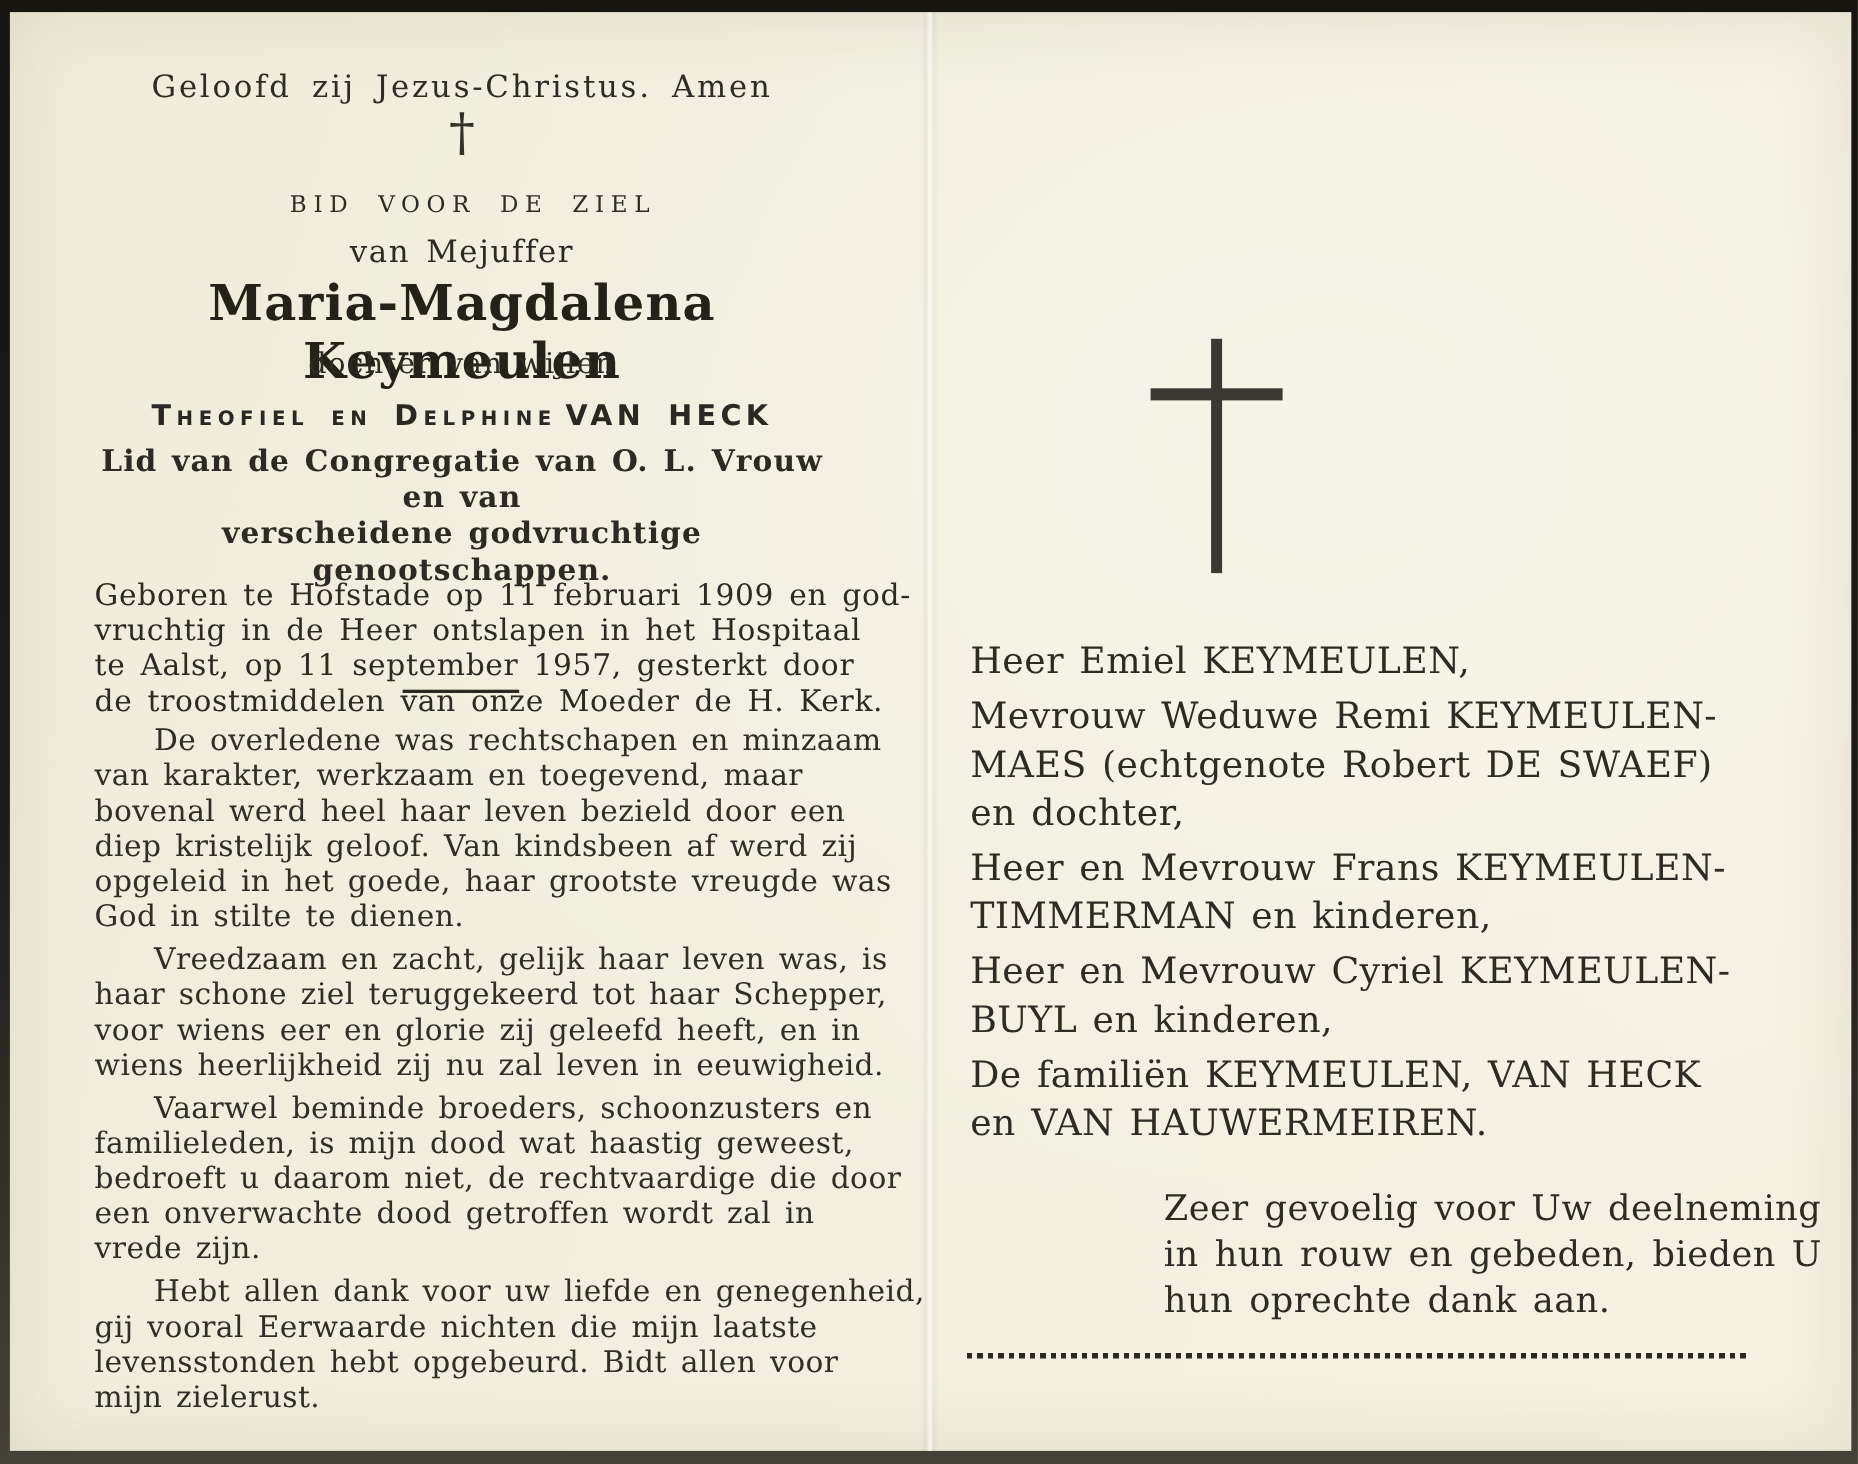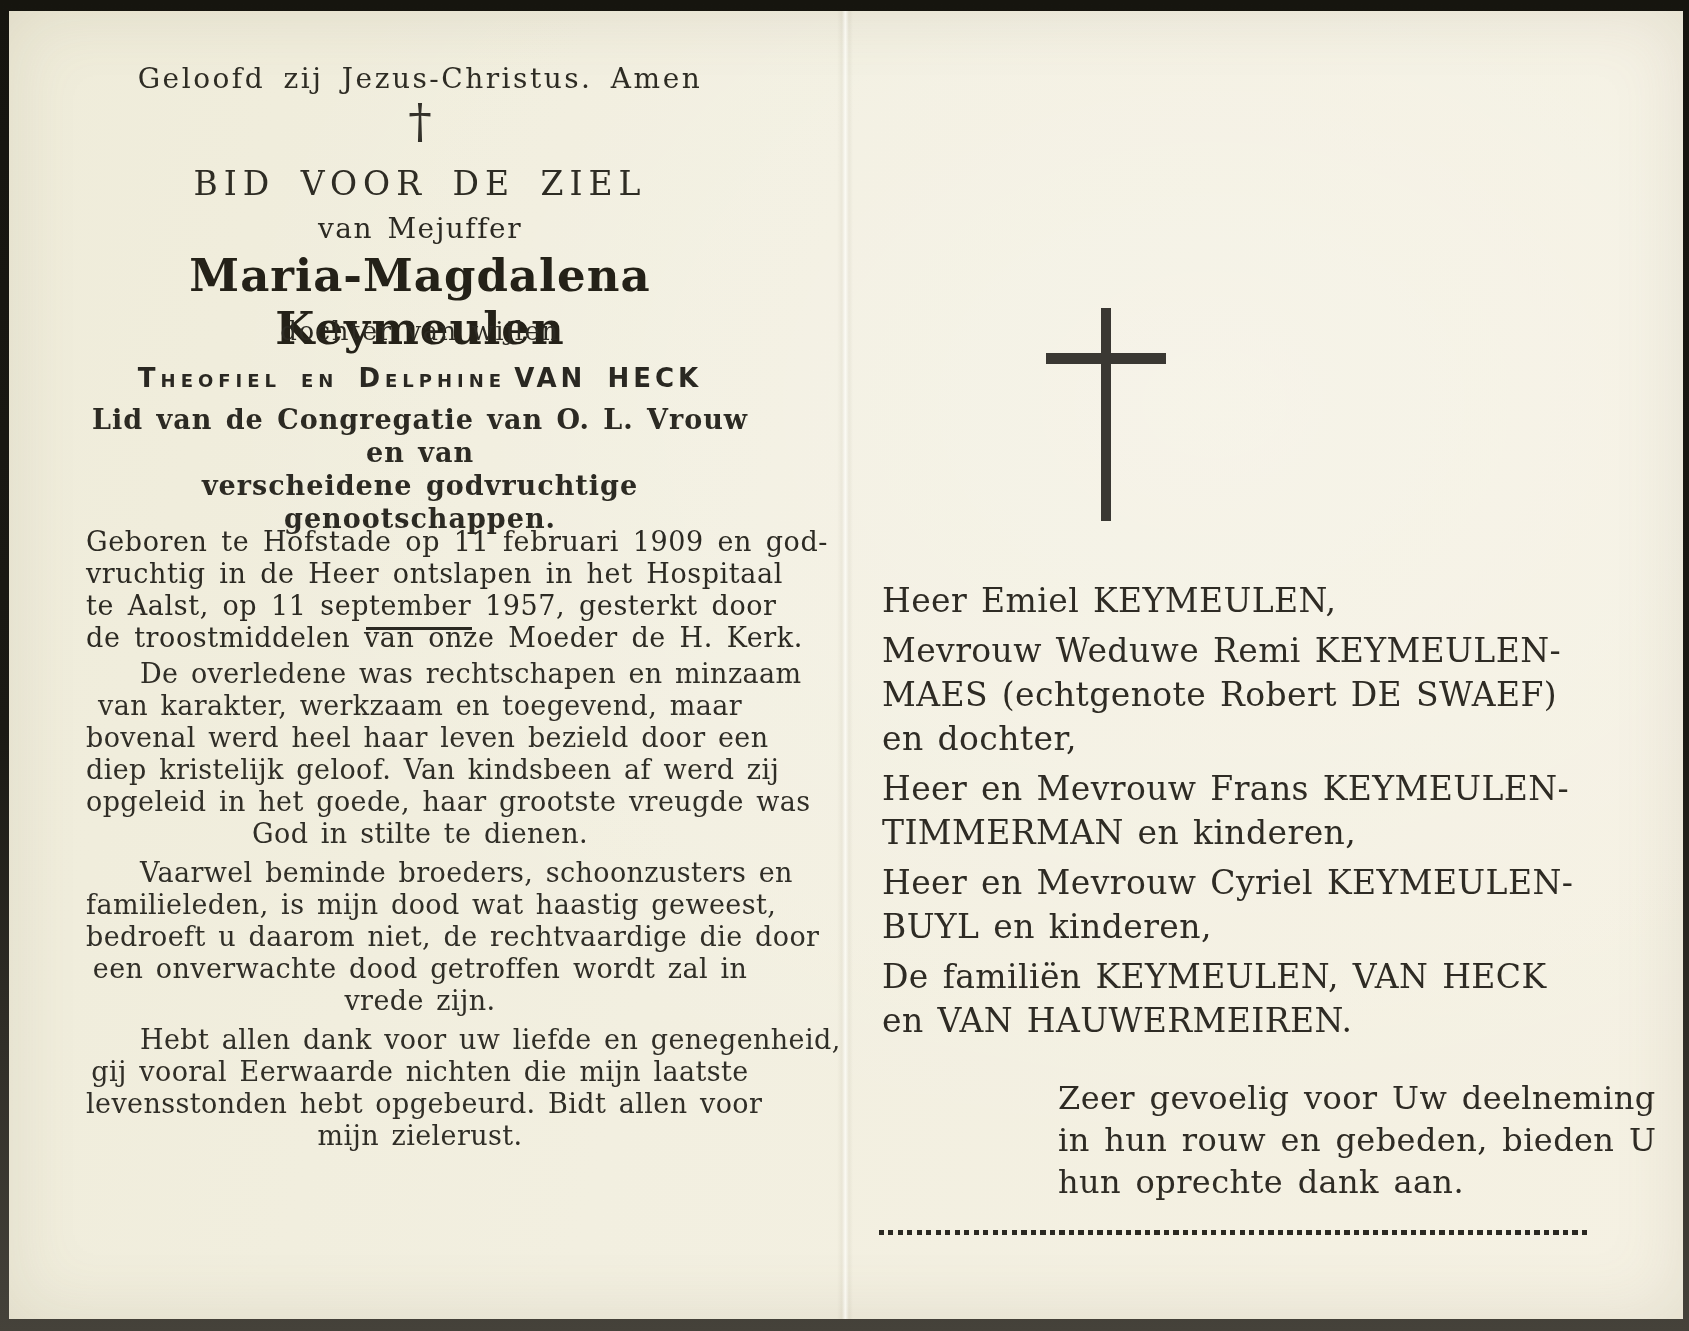"BID VOOR DE ZIEL" .pray-title { font-size: 33px -> 21px; margin: 0 -> 10px }
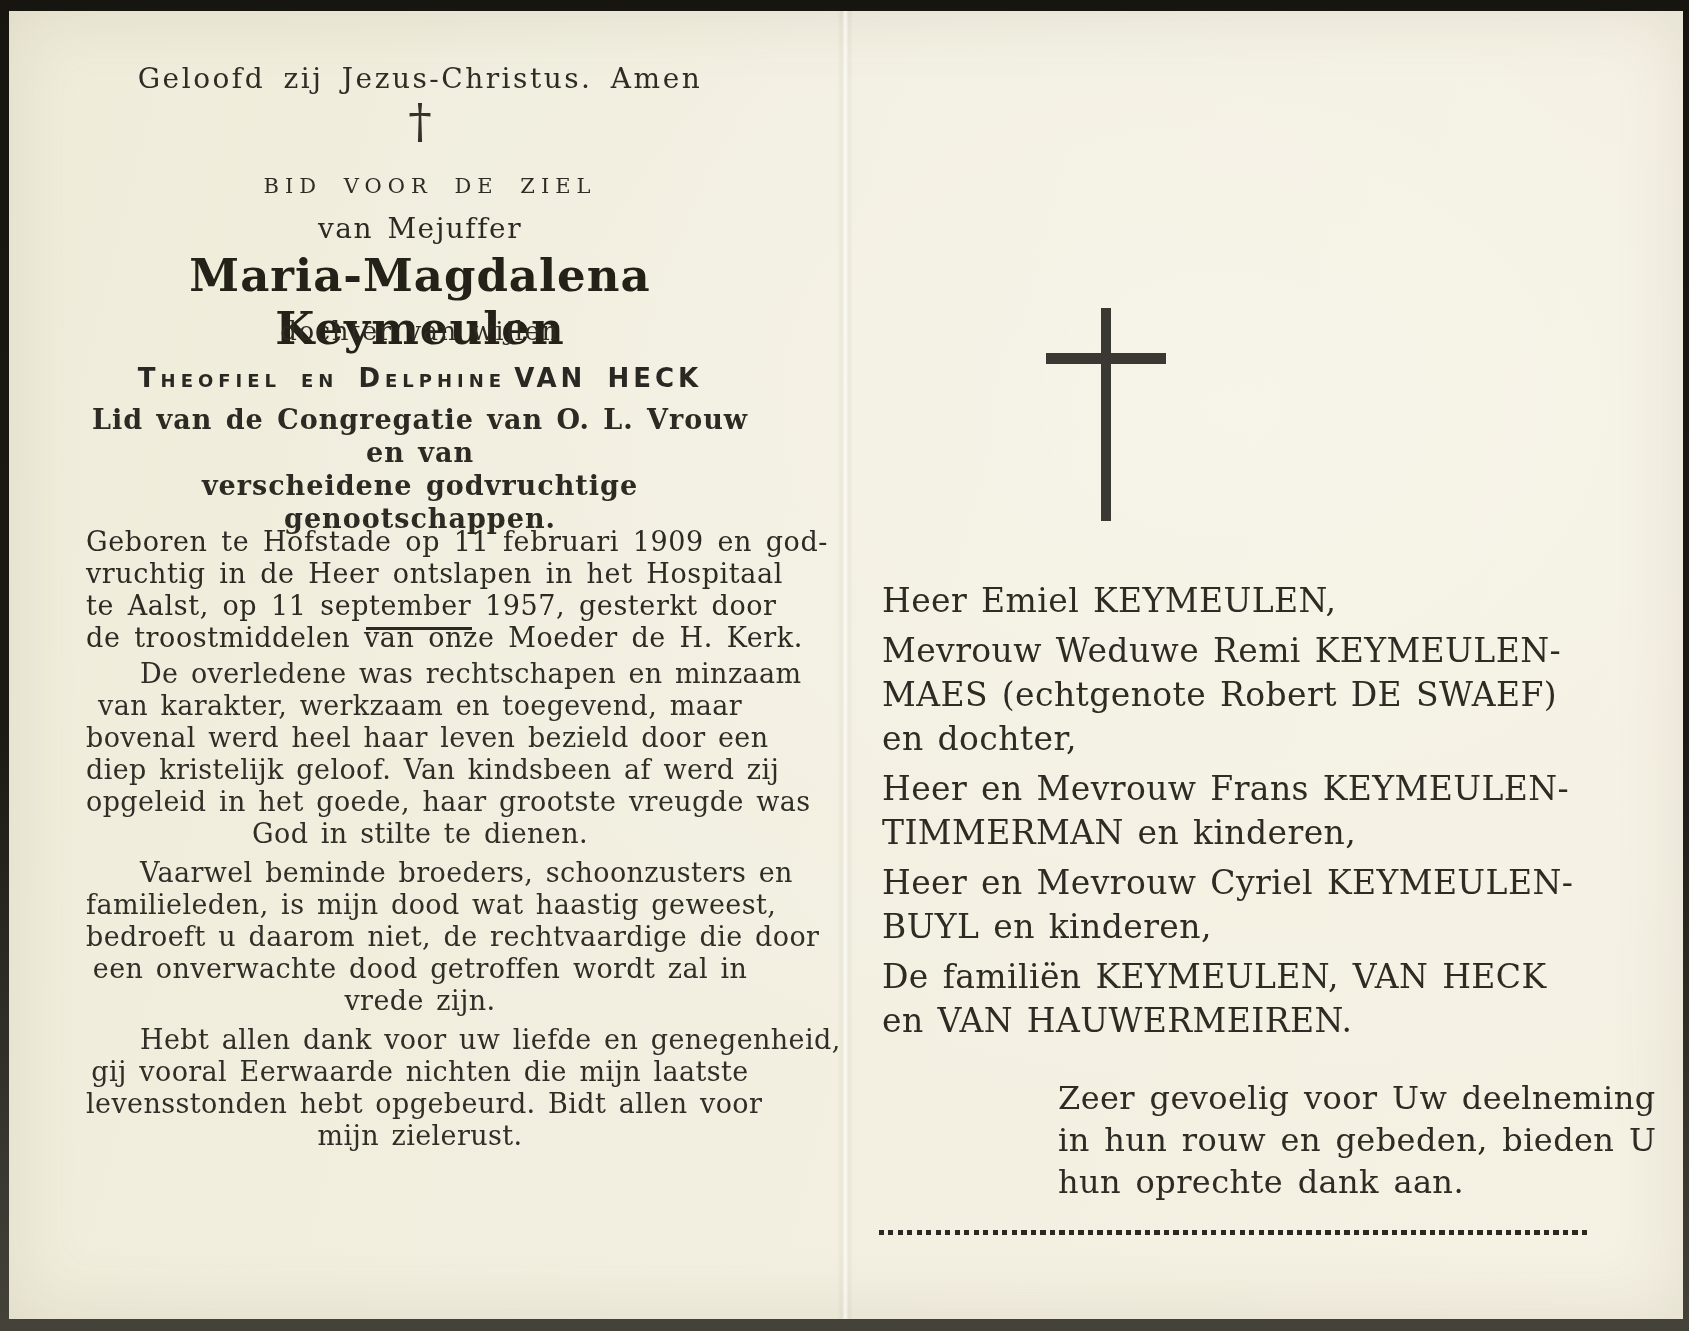"De overledene was rechtschapen en" .eulogy p { text-align: center -> none }
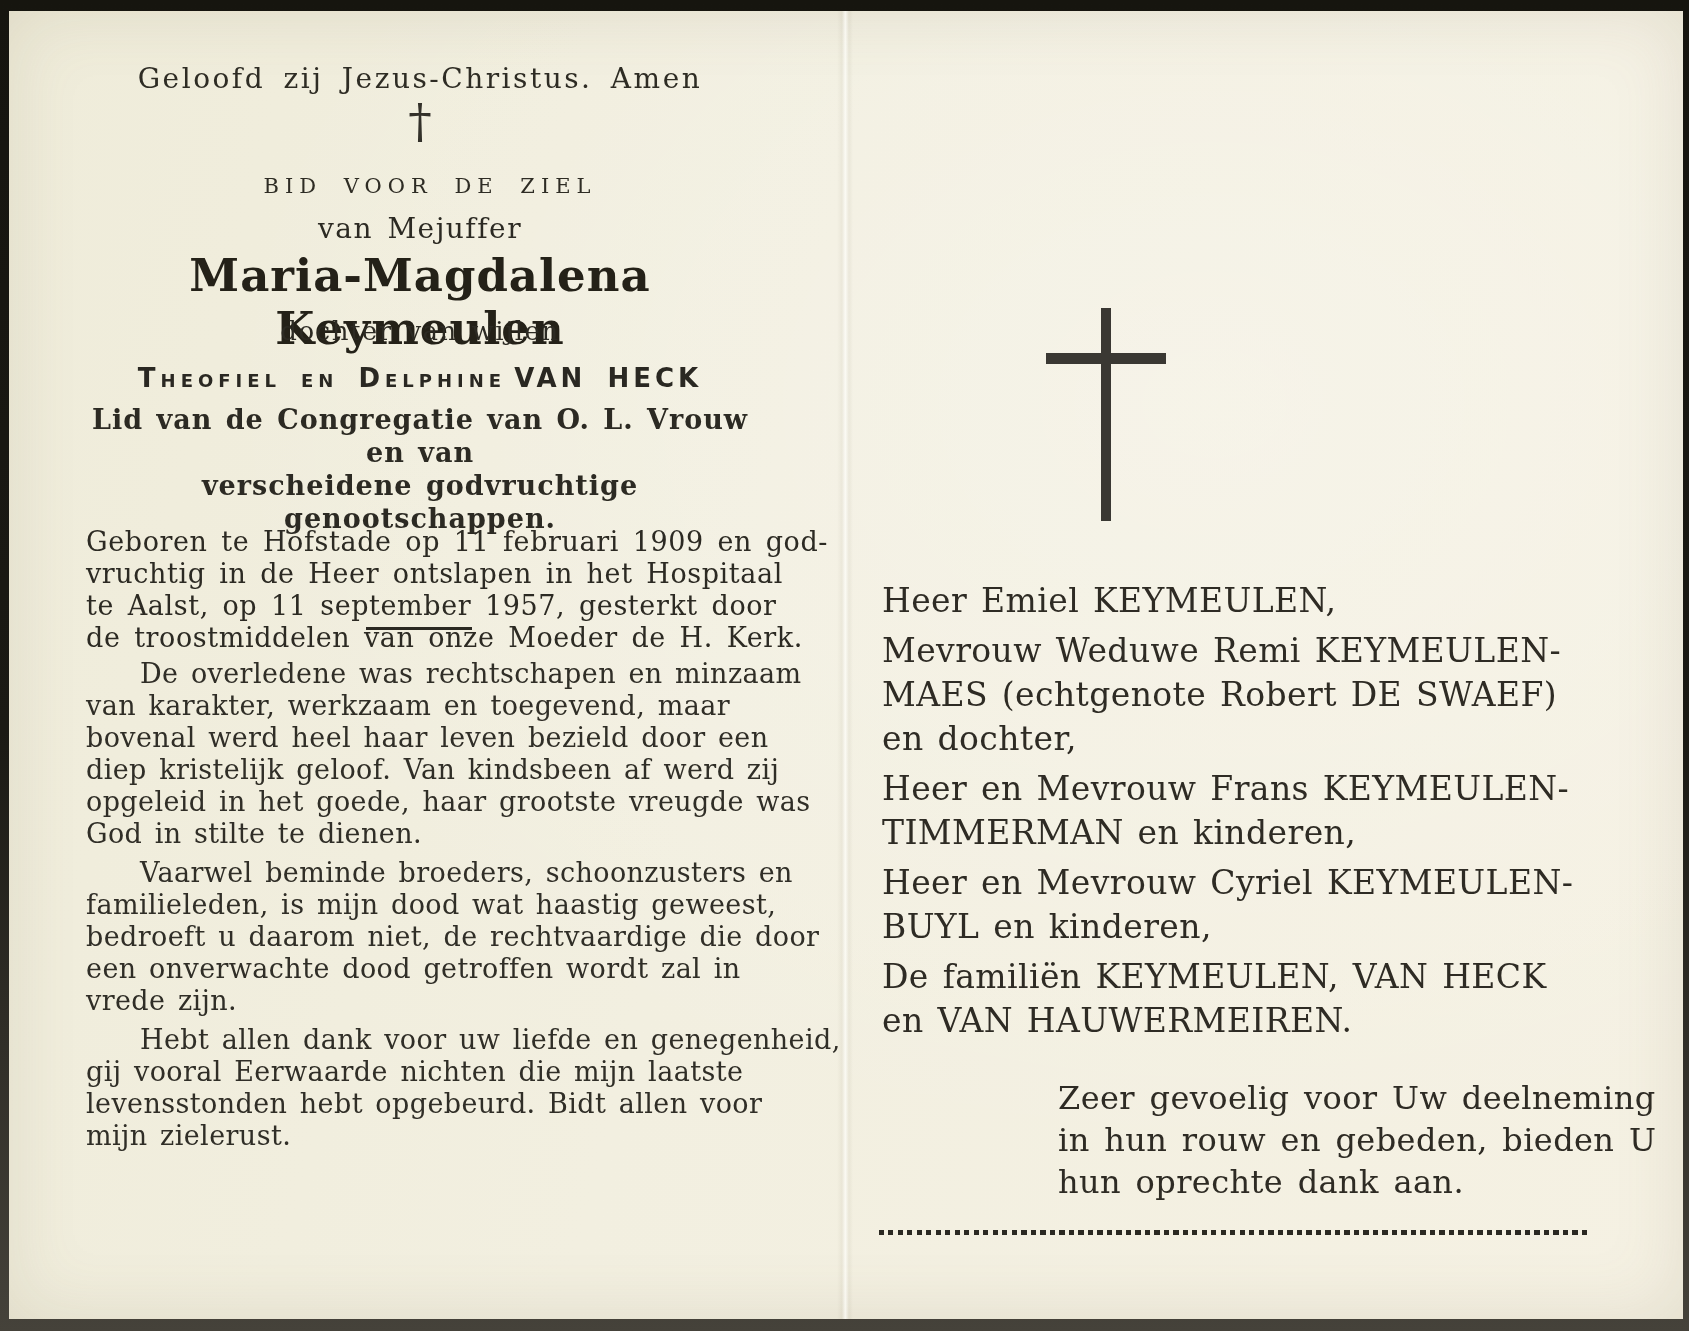"Vreedzaam en zacht, gelijk haar" p { html: none -> <p>Vreedzaam en zacht, gelijk haar leven was, is haar schone ziel teruggekeerd tot haar Schepper, voor wiens eer en glorie zij geleefd heeft, en in wiens heerlijkheid zij nu zal leven in eeuwigheid.</p> }
